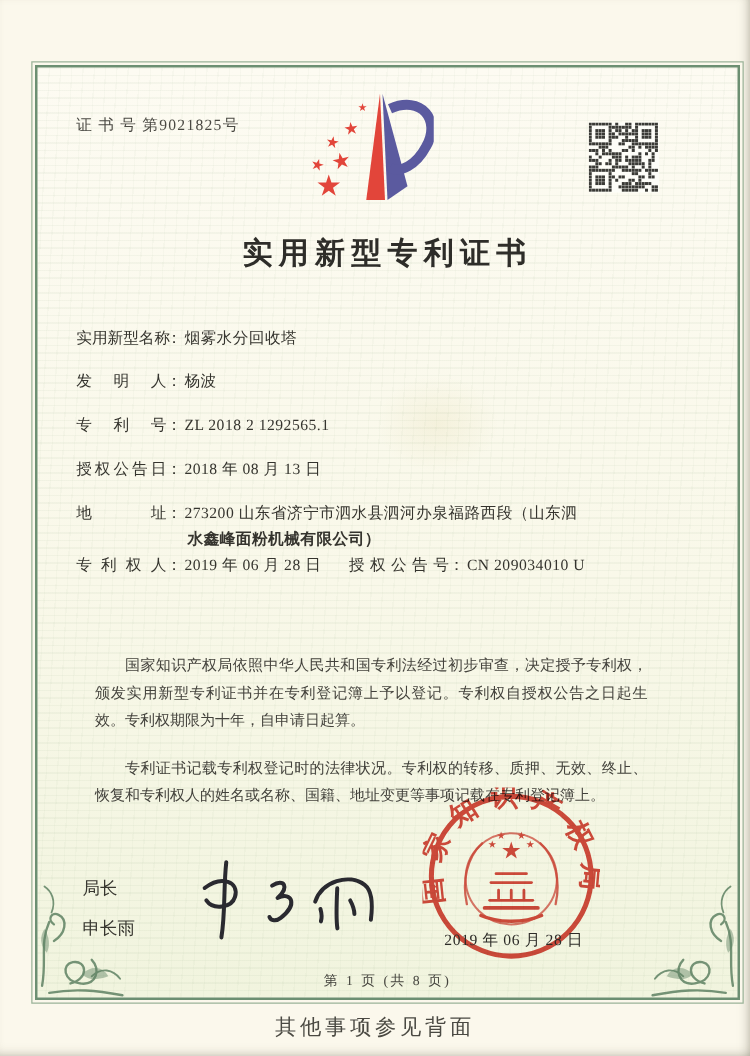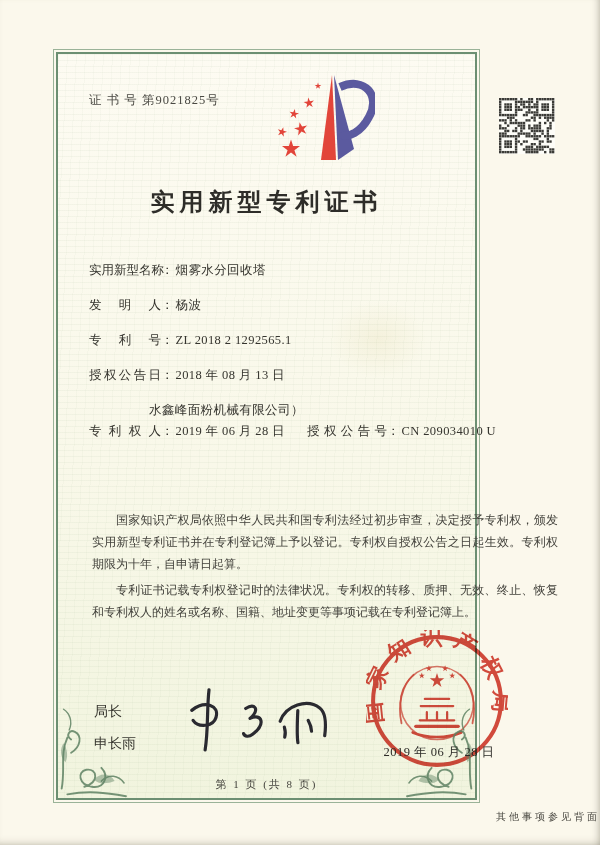"证 书 号 第9021825号" .frame { left: 56px -> 28px; width: 421px -> 564px }
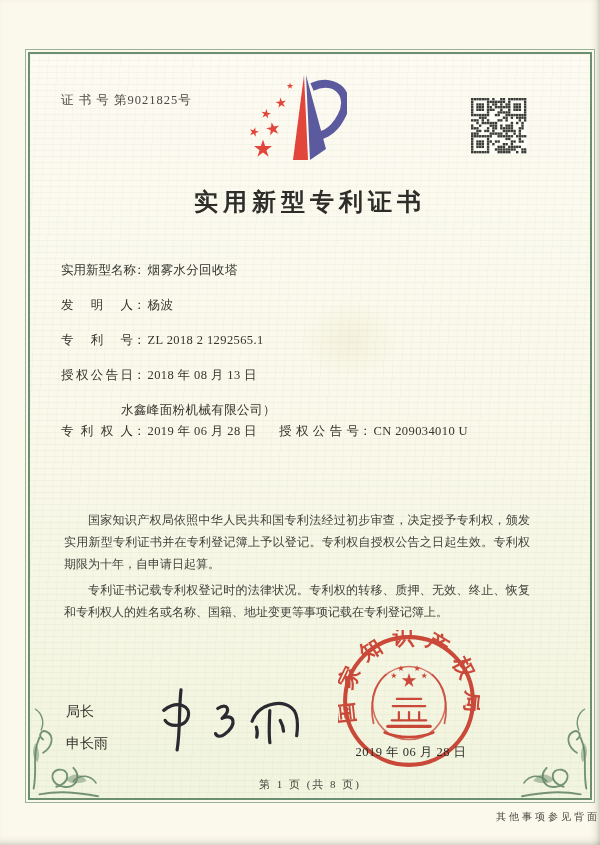"地址： 273200 山东省济宁市泗水县泗河办泉福路西段（山东泗" div { html: none -> <div><span>地址</span><span>：</span><span>273200 山东省济宁市泗水县泗河办泉福路西段（山东泗</span></div> }
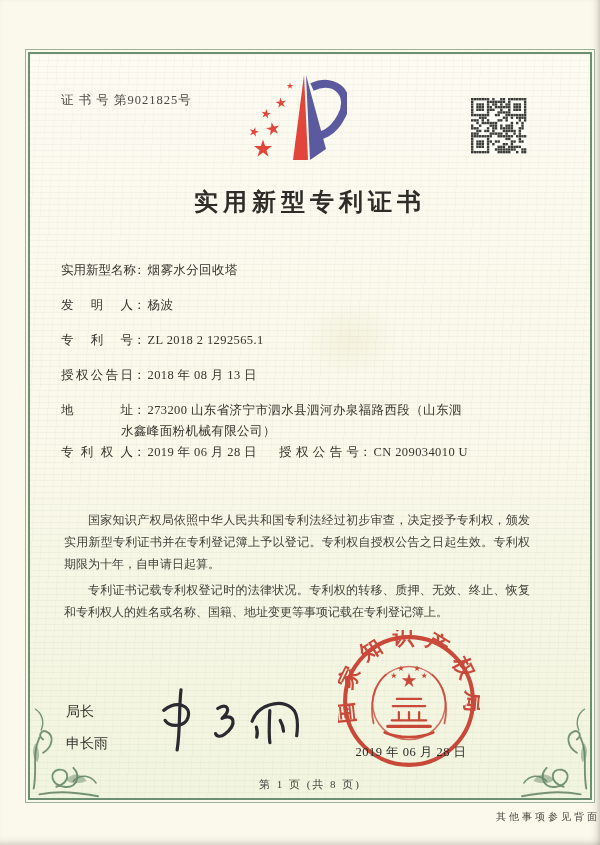"水鑫峰面粉机械有限公司）" .addr-line2 { font-weight: none -> bold; margin-left: 60px -> 89px }
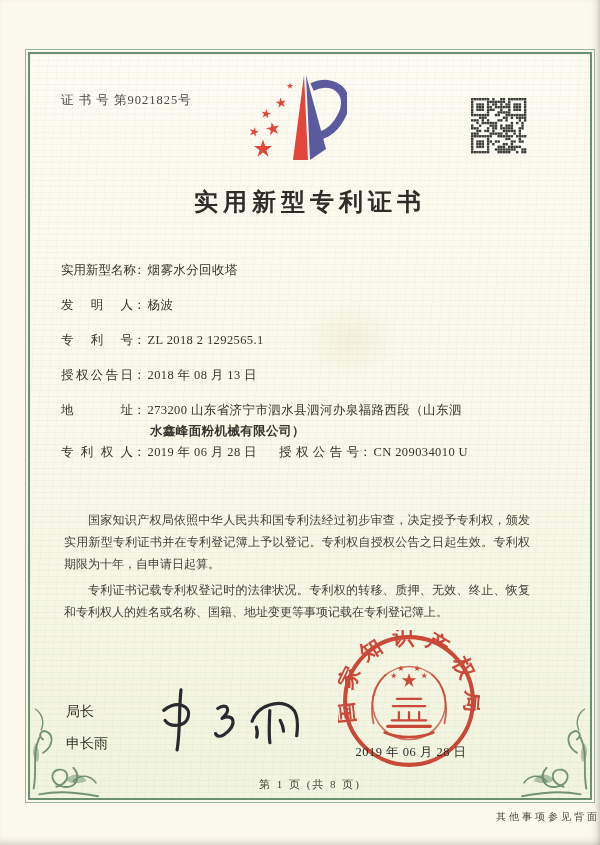"国家知识产权局依照中华人民共和国专利法经过初步审查，决定授予专利权，颁发实用新型" .legal p { margin: 4px -> 16px }
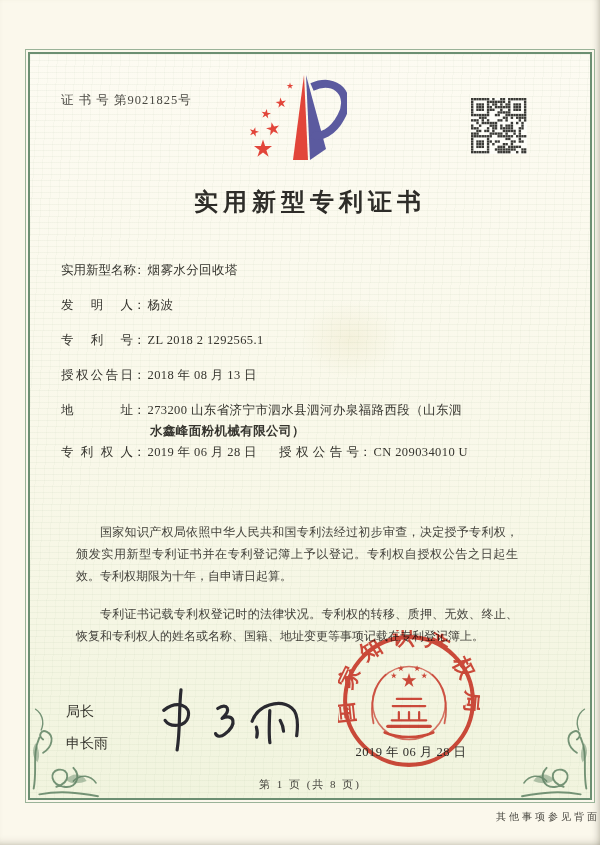"其他事项参见背面" .backnote { font-size: 10px -> 17px; text-align: right -> center }
